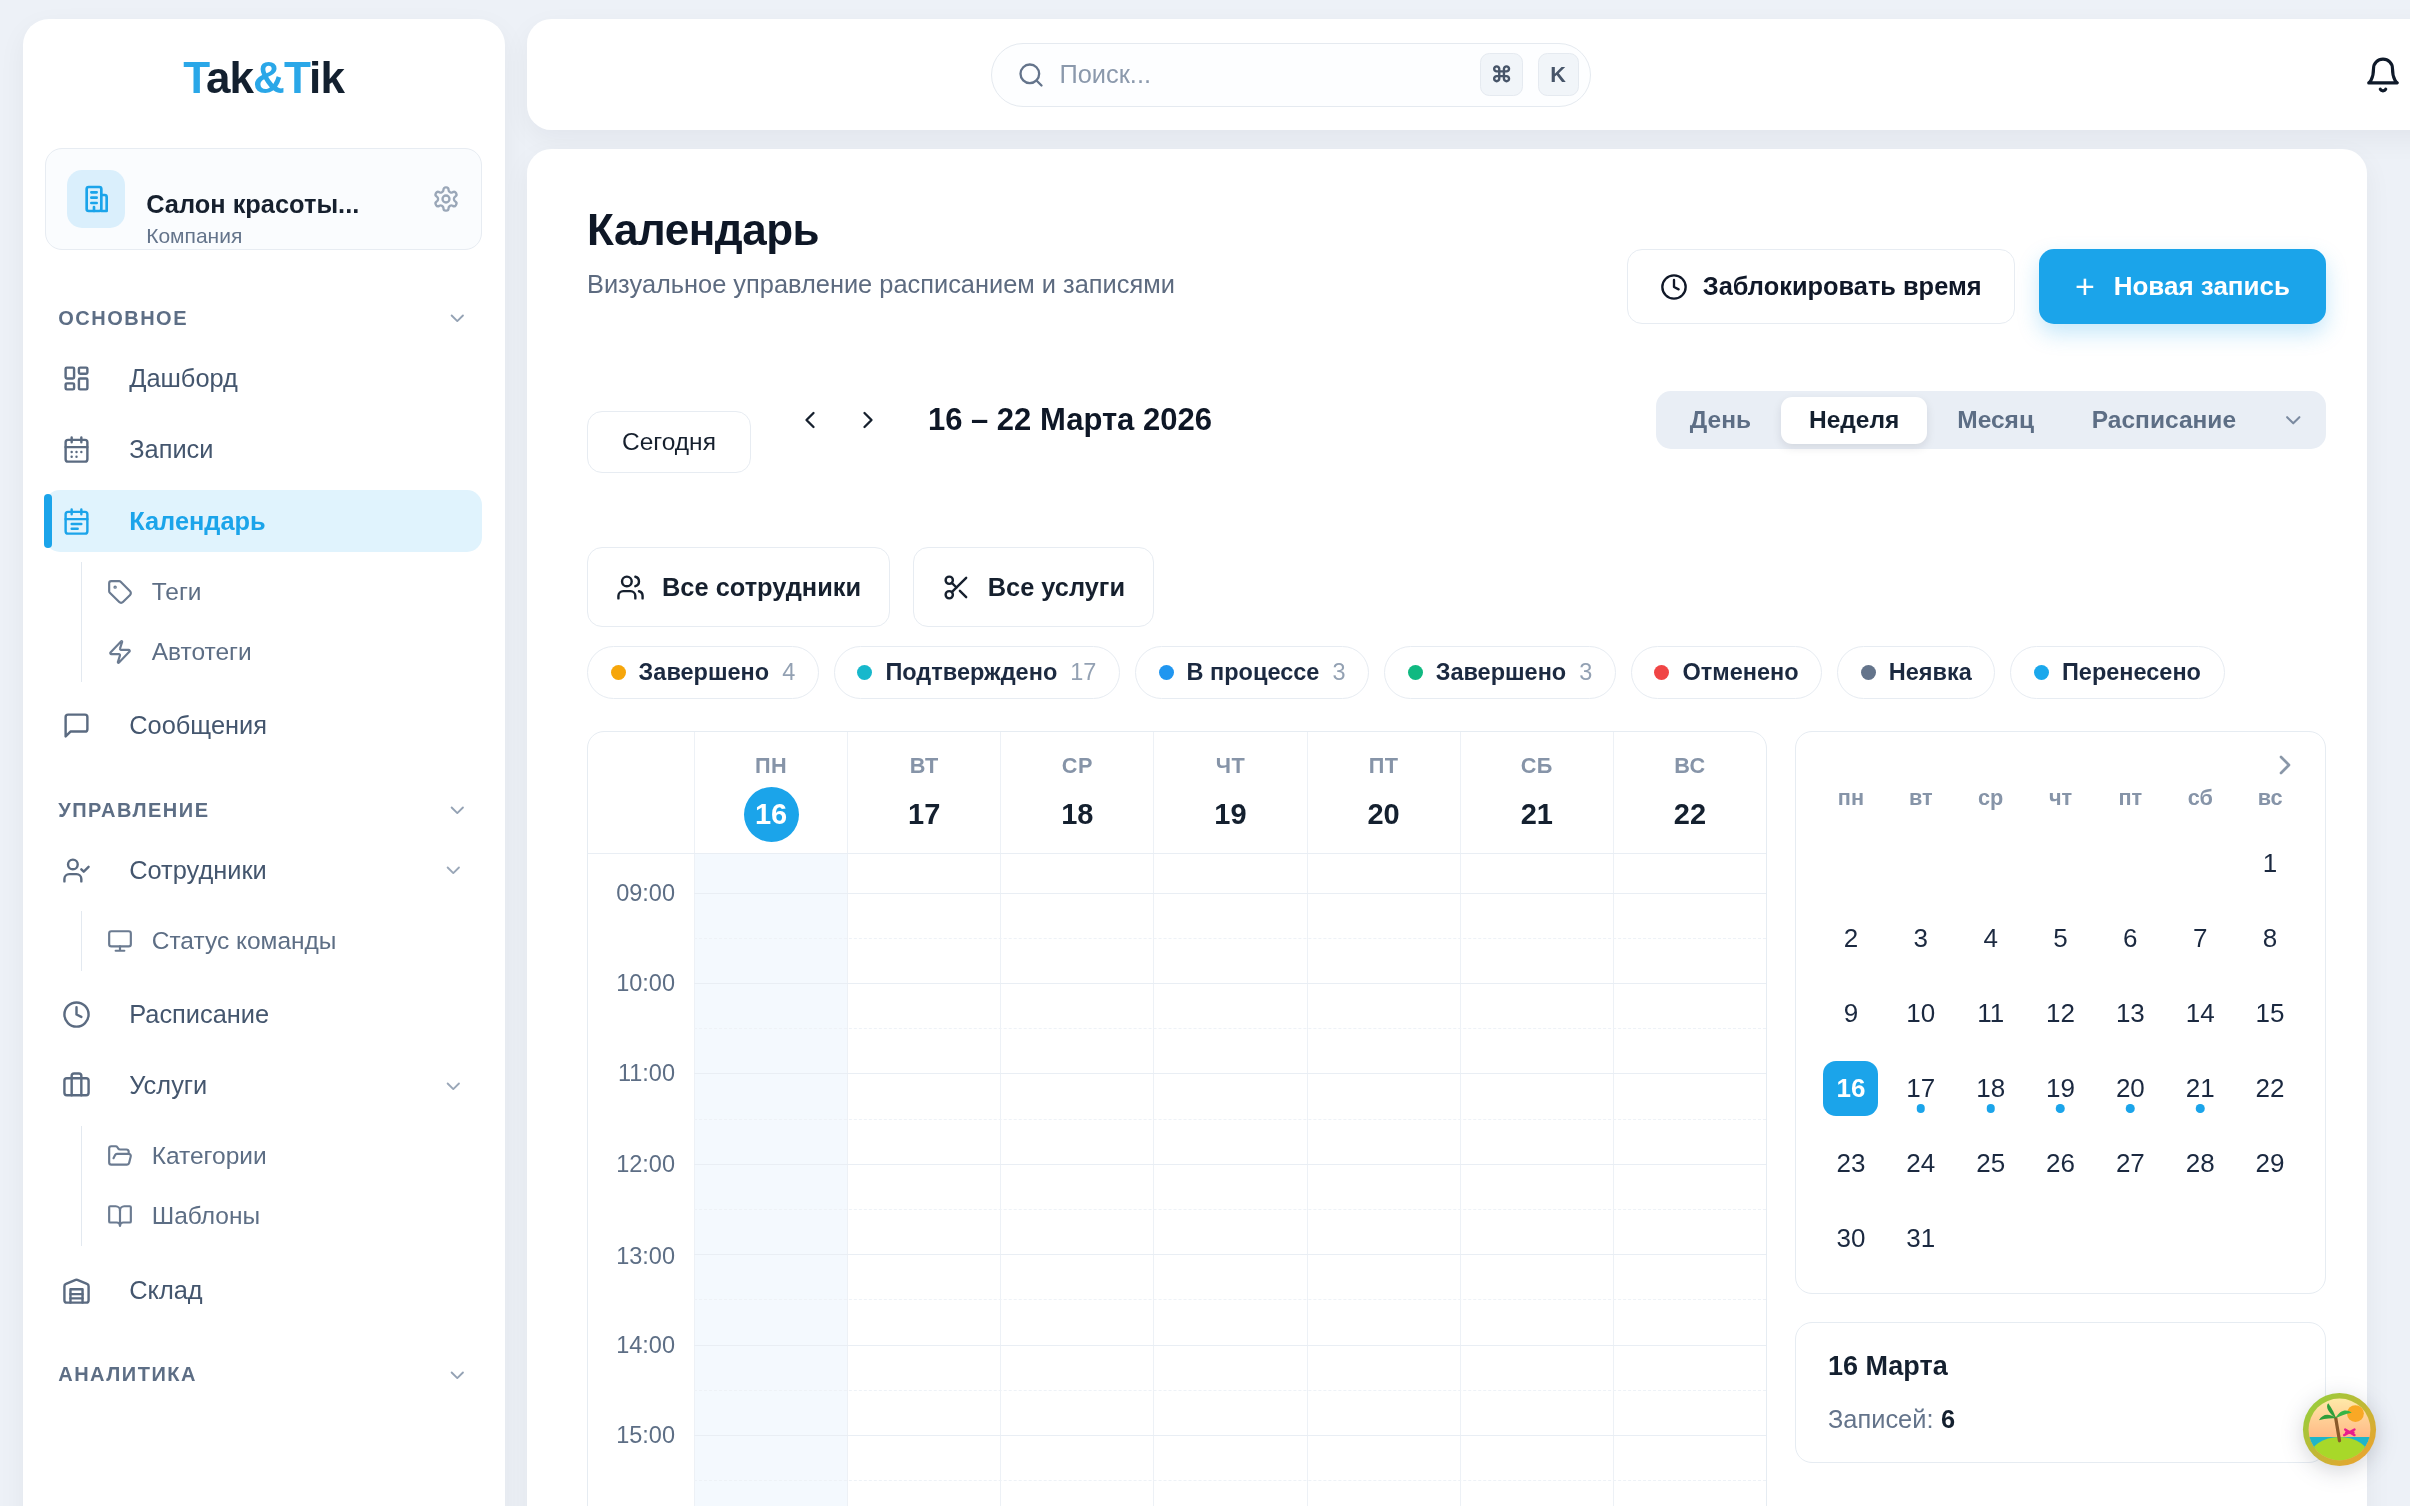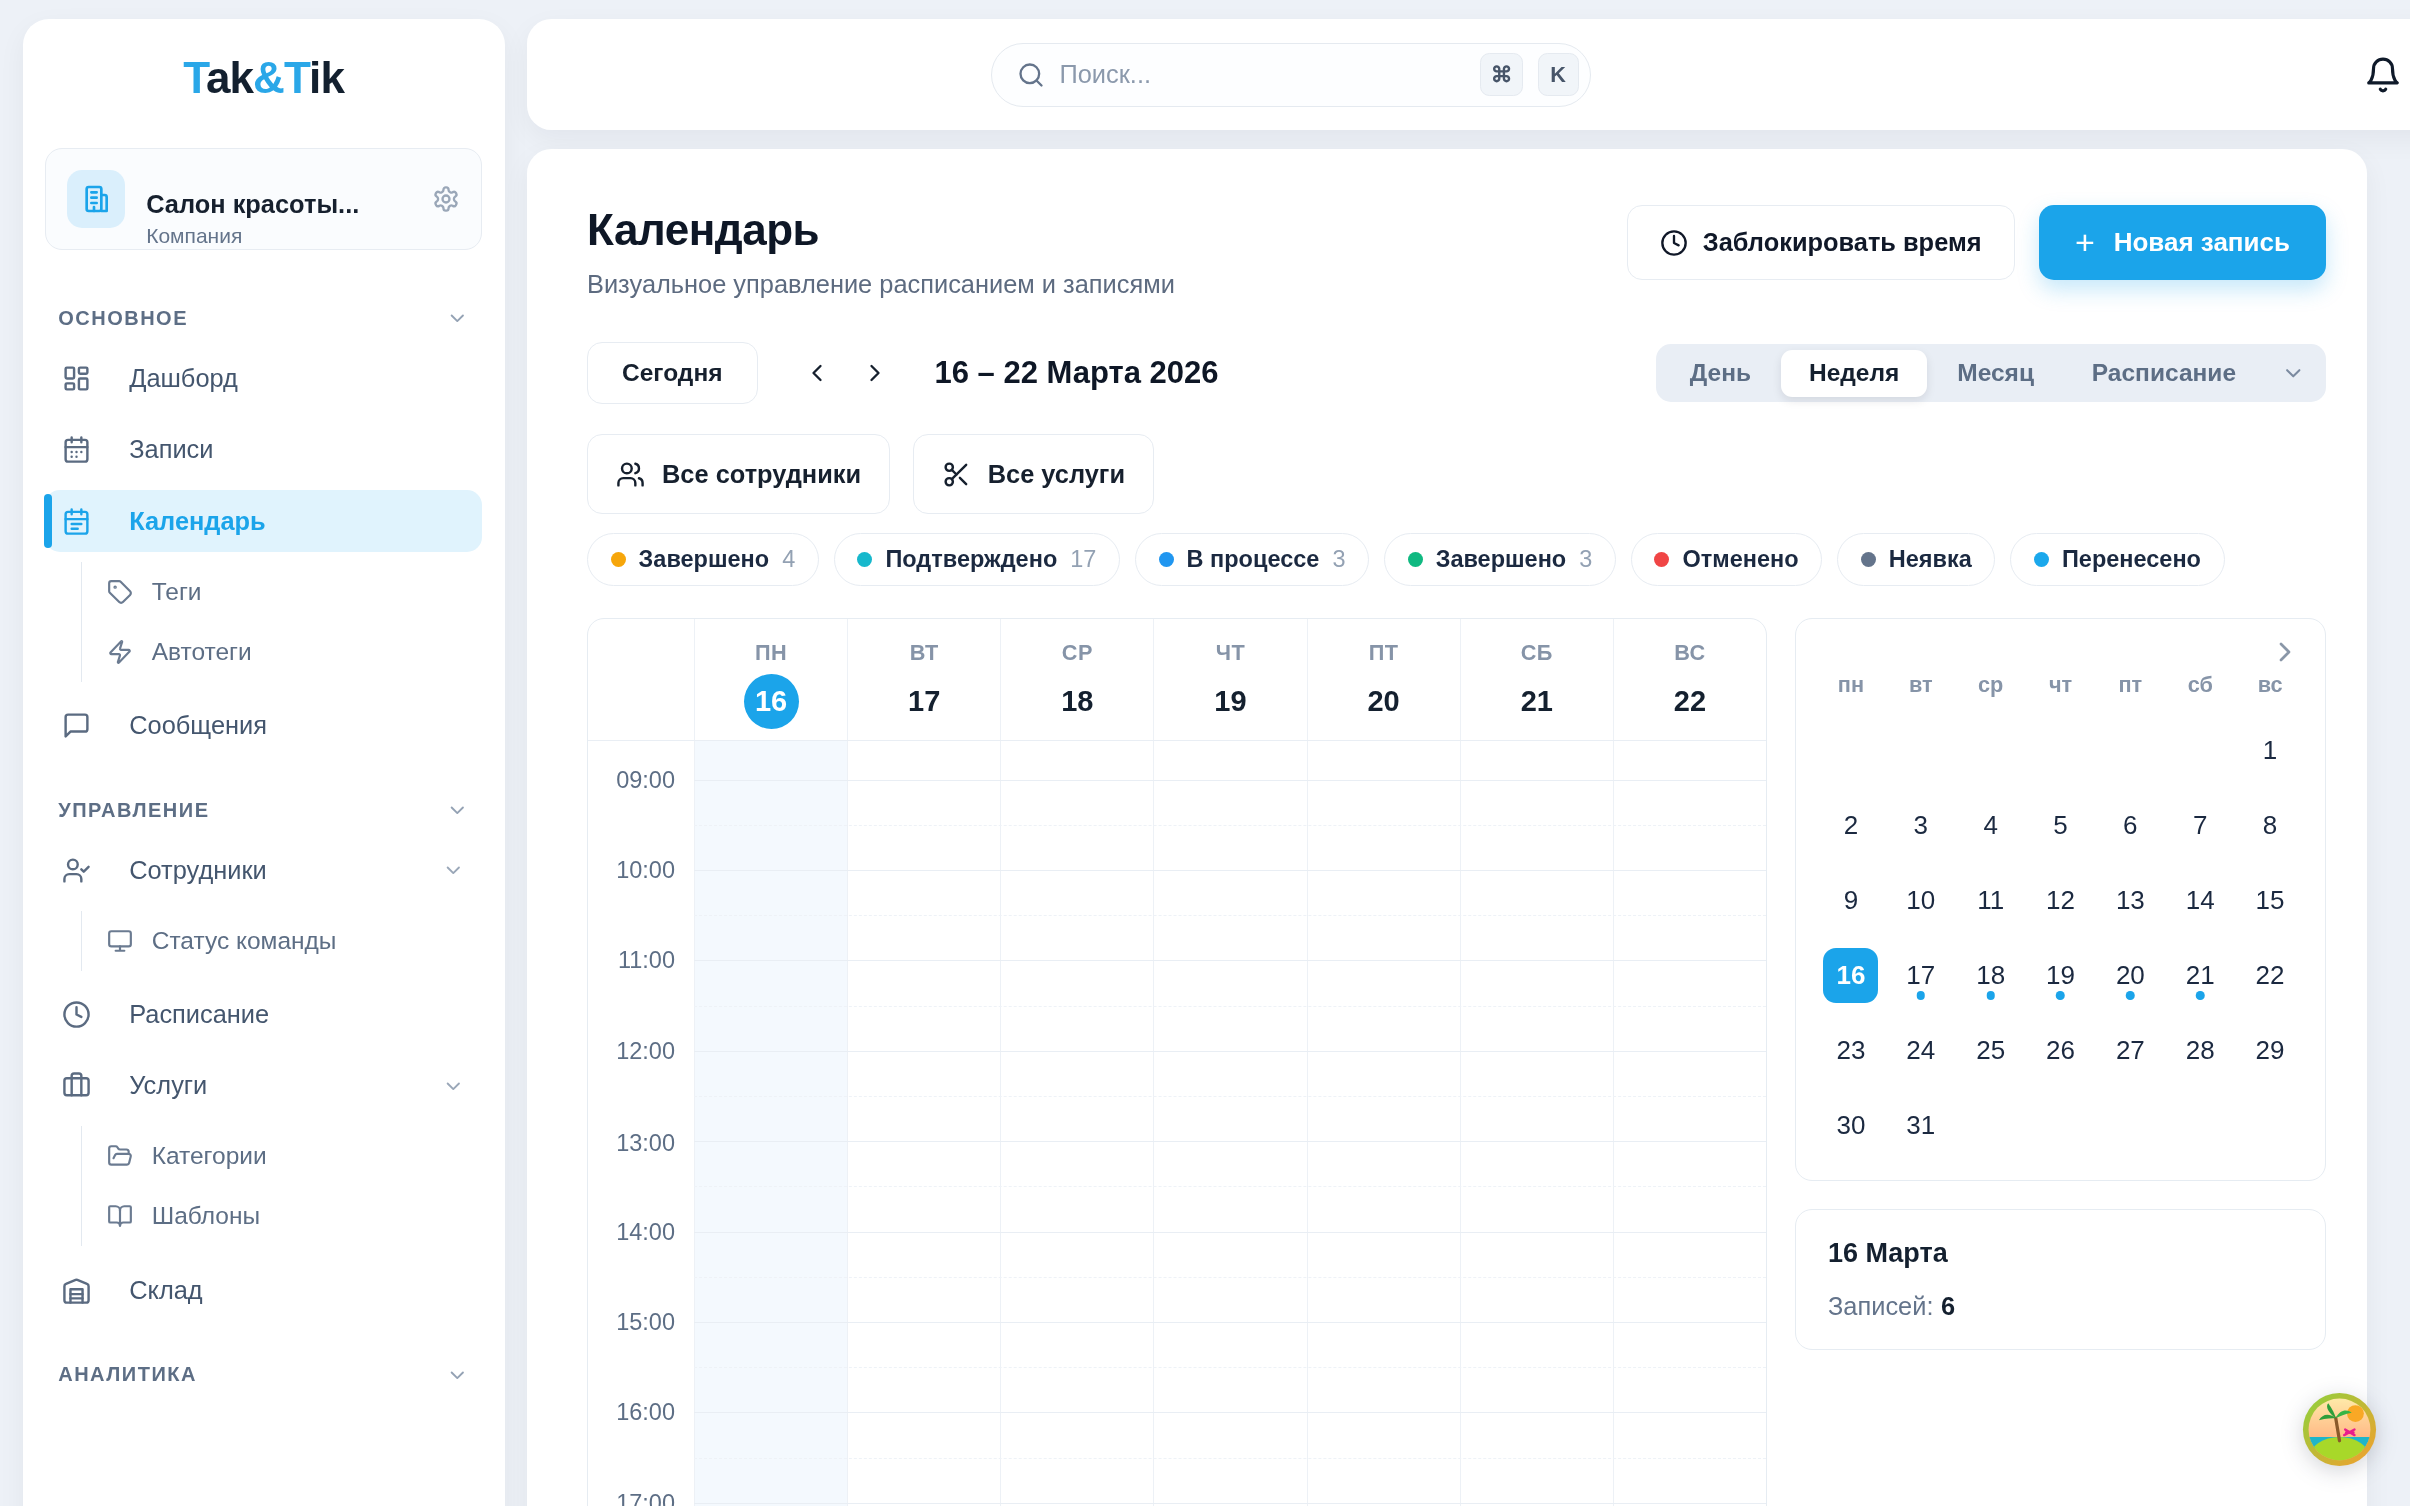"Заблокировать время" .btn { margin-top: none -> 44px }
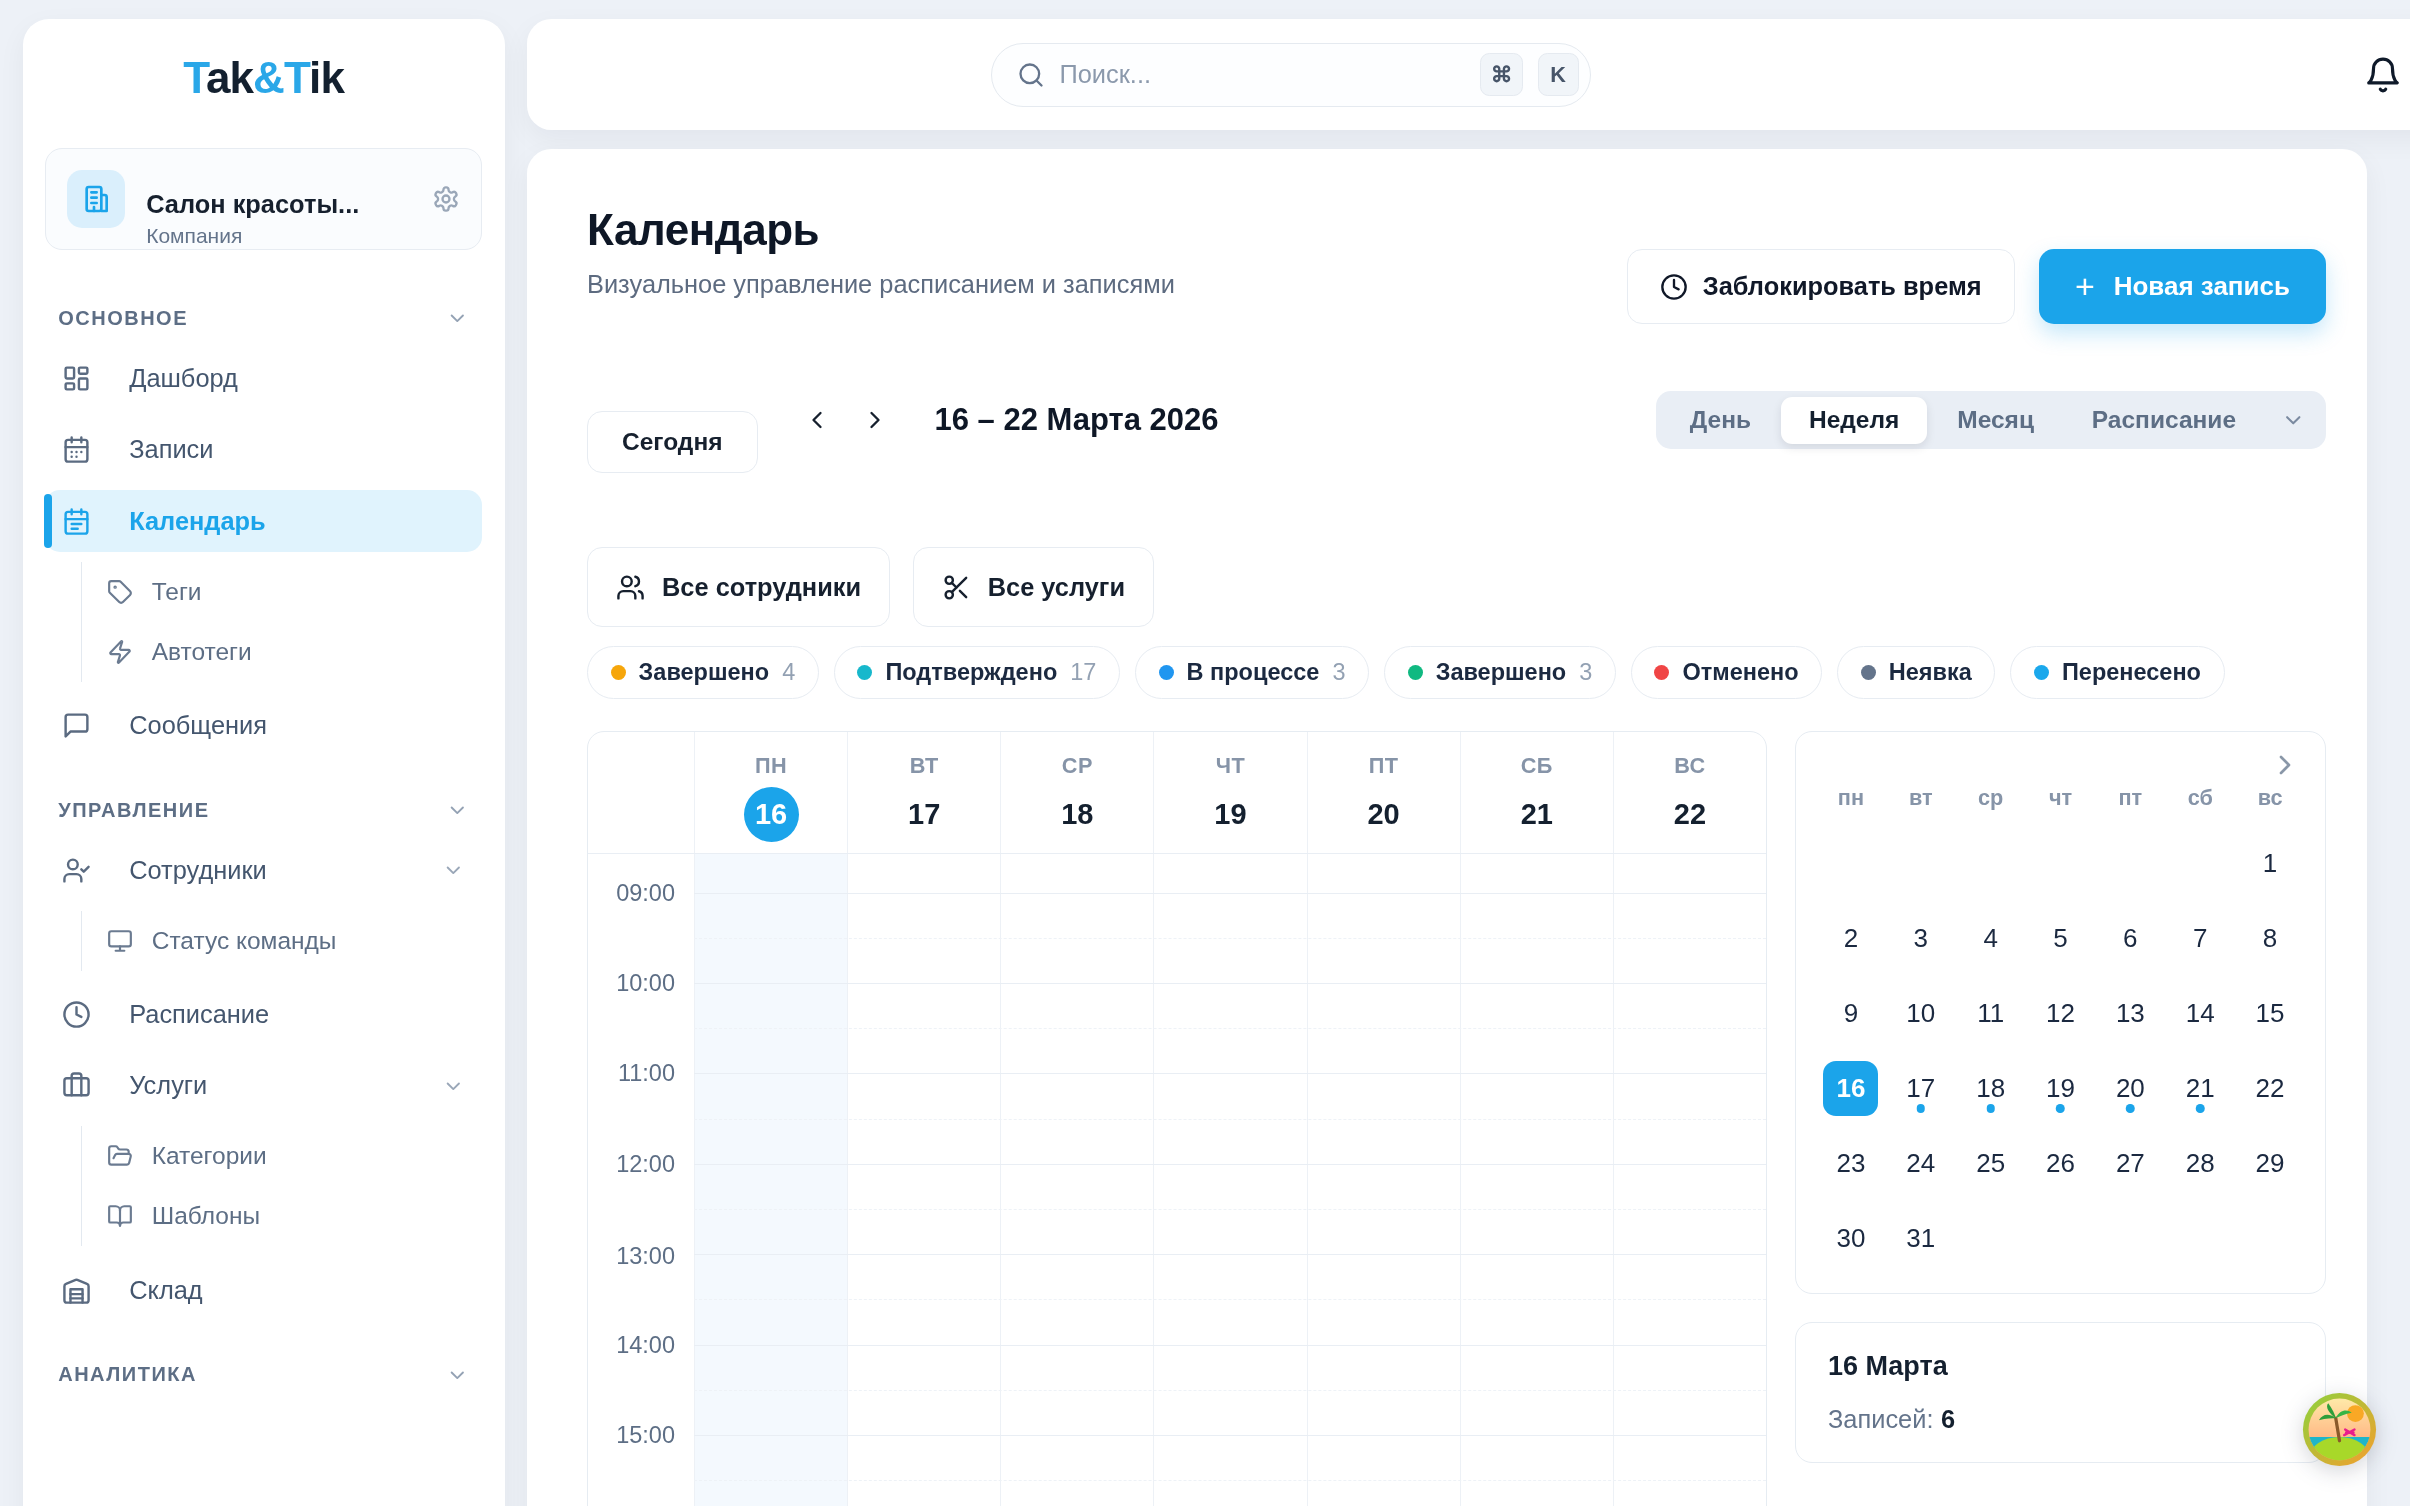"Сегодня" .btn-today { font-weight: 700 -> 400 }
